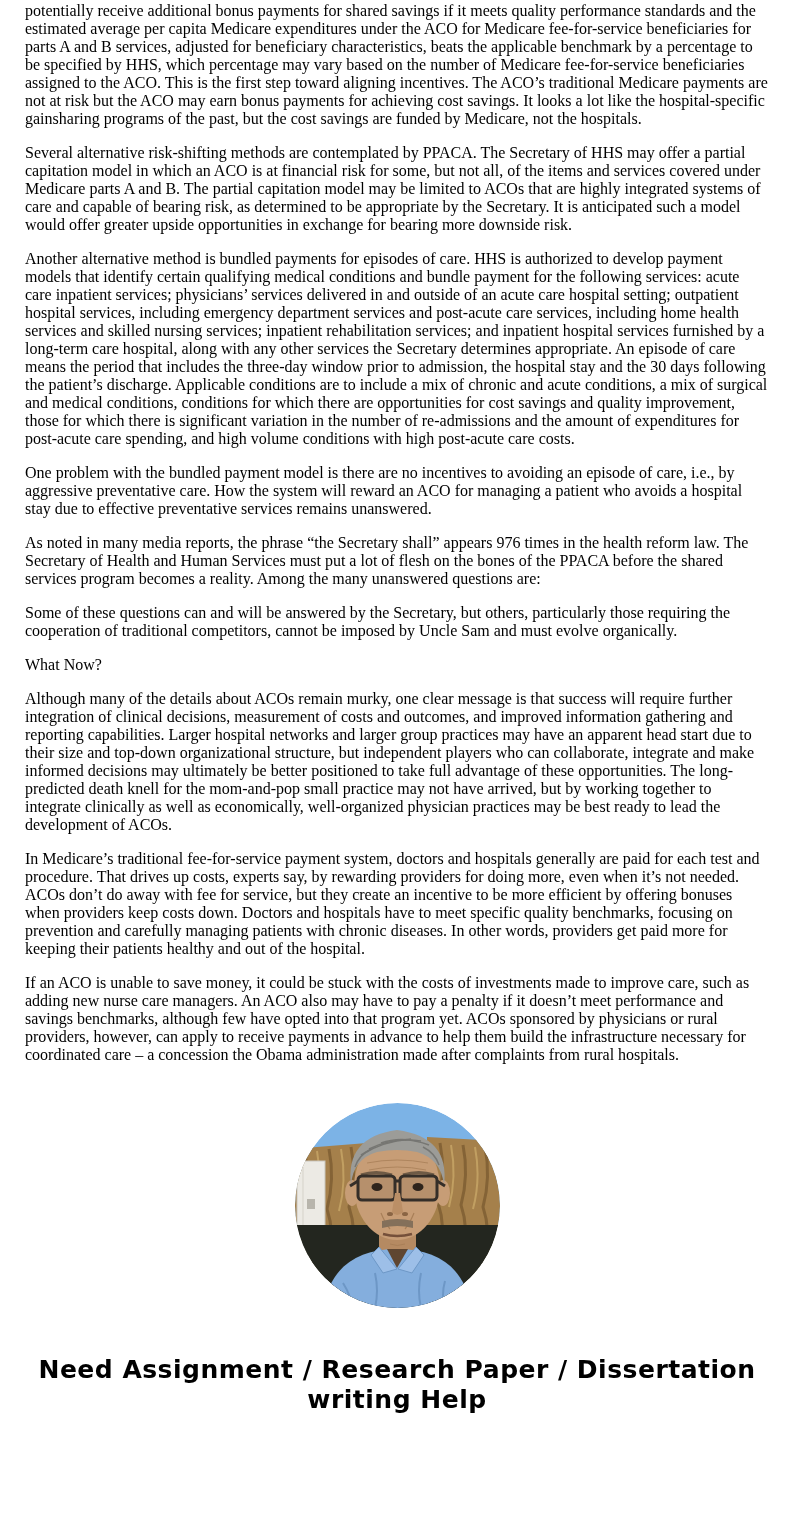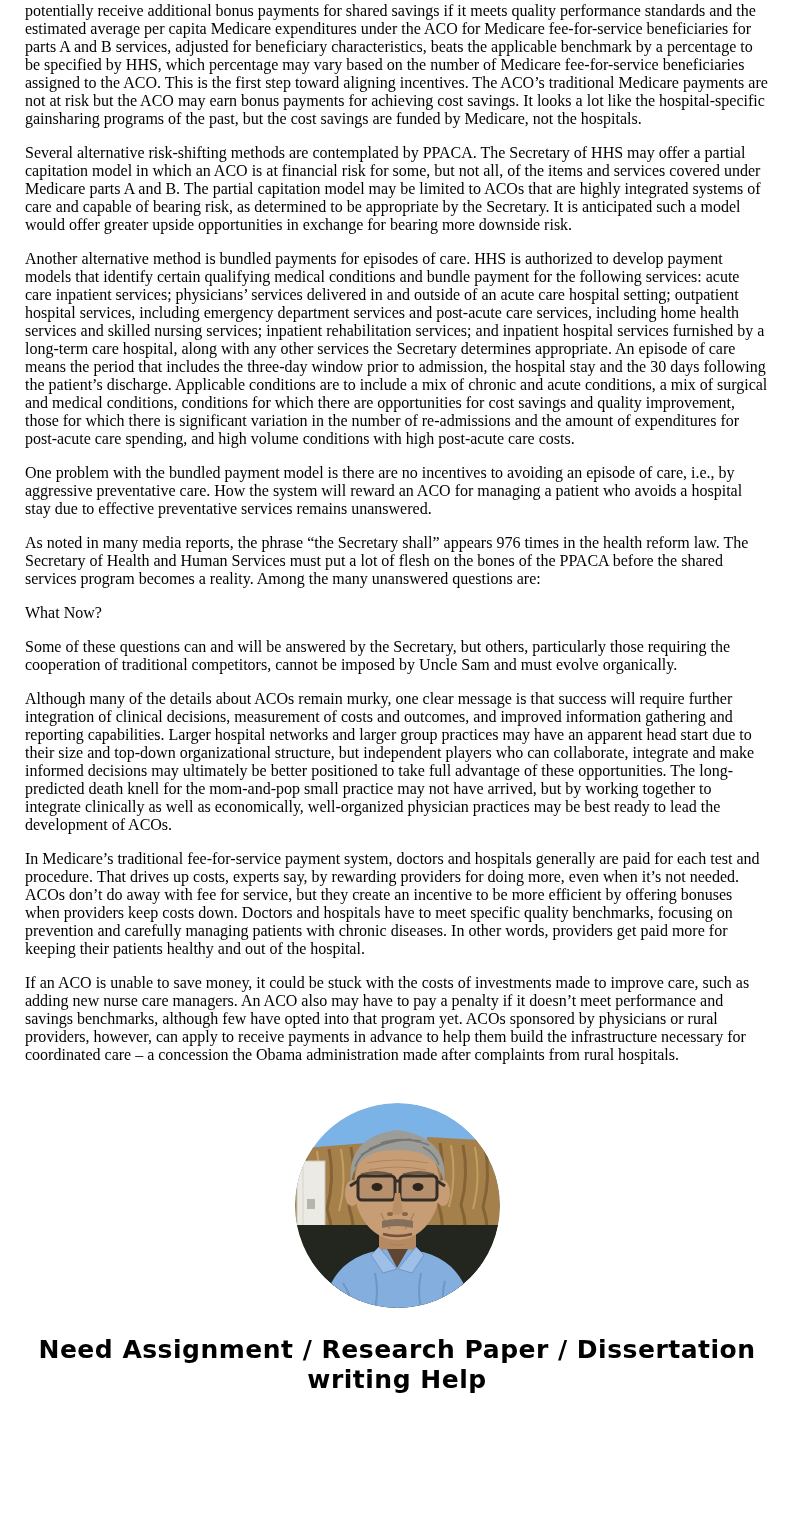"What Now?" p { order: before "Some of these questions can" -> after "Some of these questions can" }
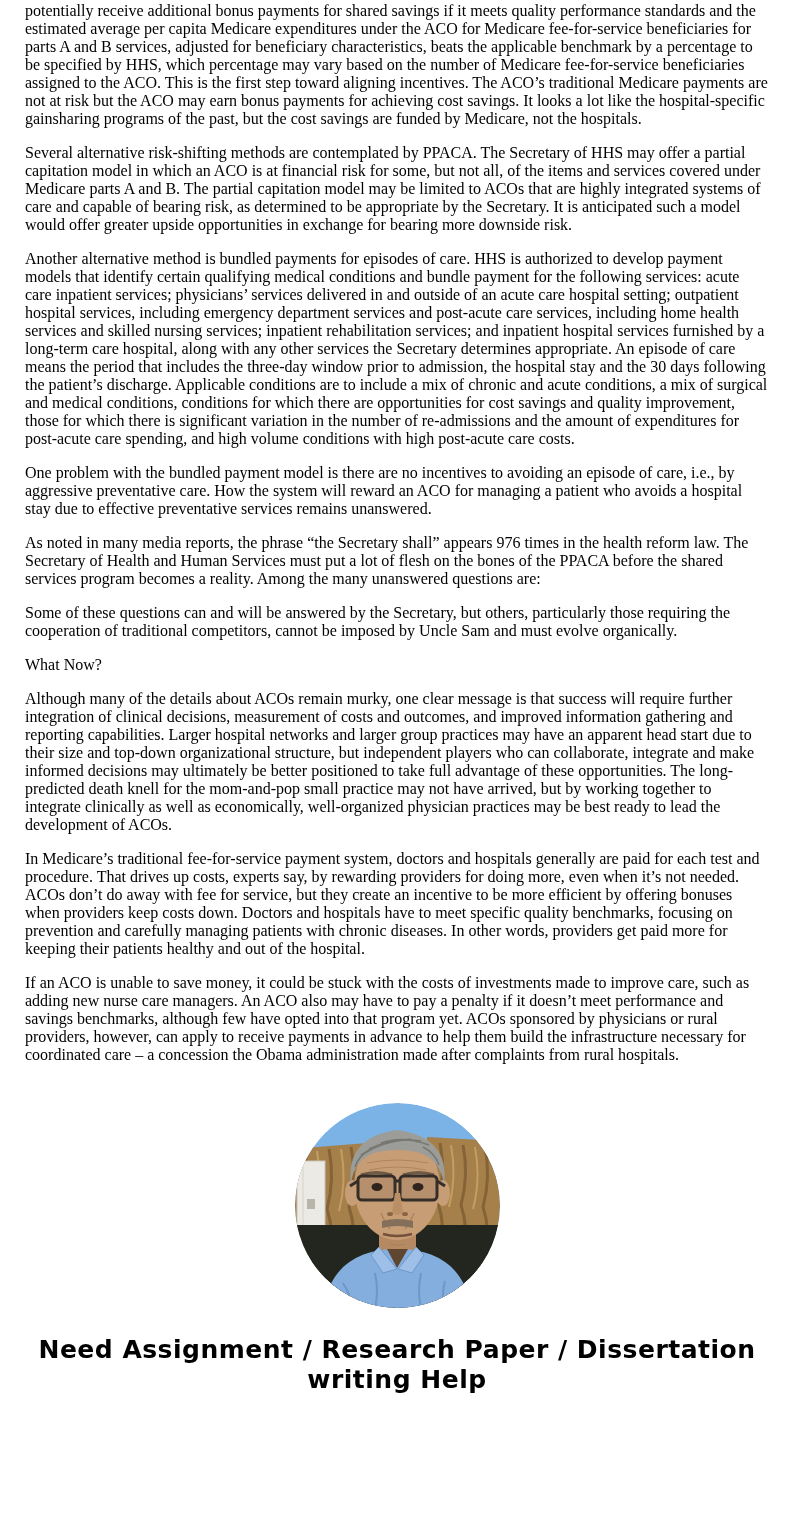"Need Assignment / Research Paper" .footer { margin-top: 27px -> 47px }
